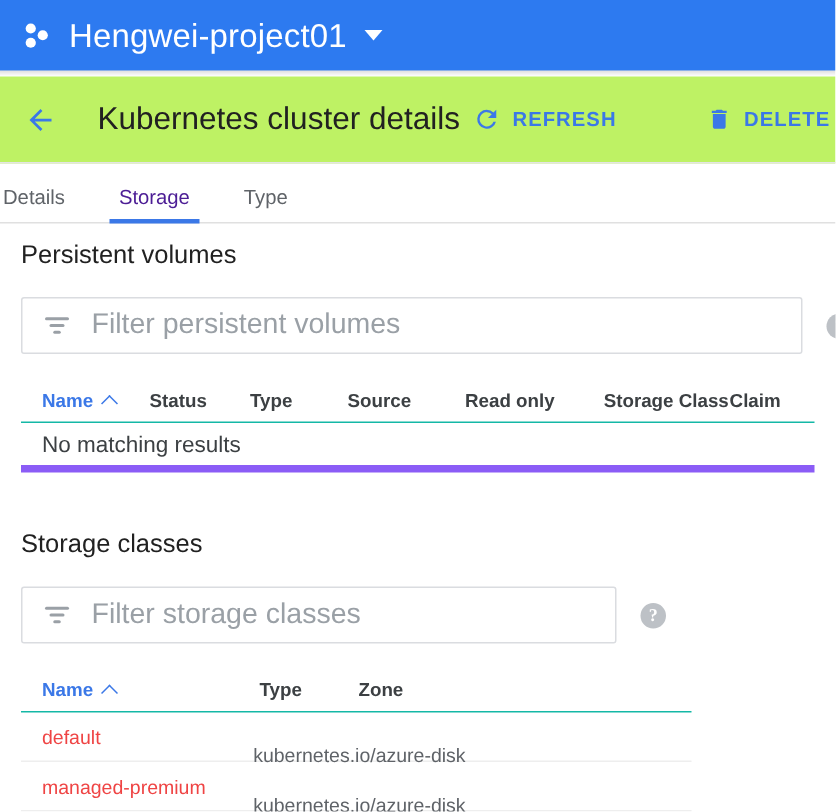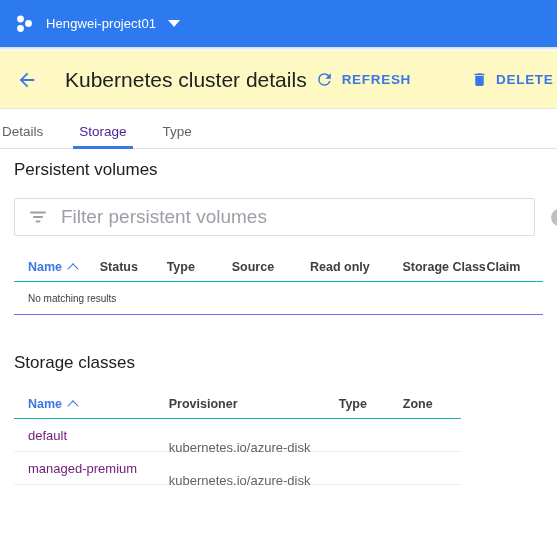"Hengwei-project01" .project-title { font-size: 13px -> 22px }
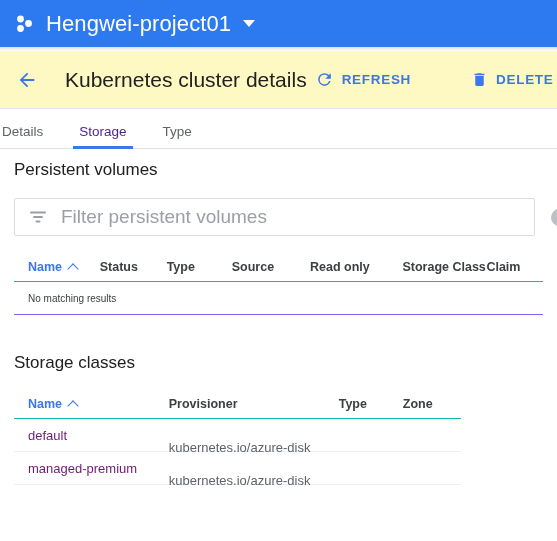"Kubernetes cluster details" .page-header { background: #fef9c3 -> #bef264 }
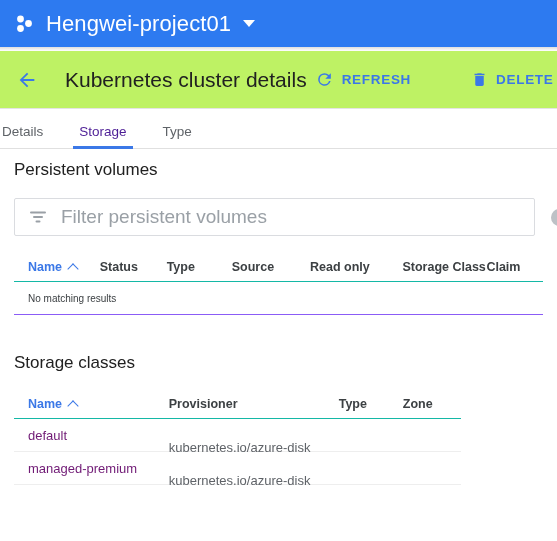"No matching results" .empty-row { border-bottom: 1px solid #8b5cf6 -> 5px solid #8b5cf6; font-size: 10px -> 15px }
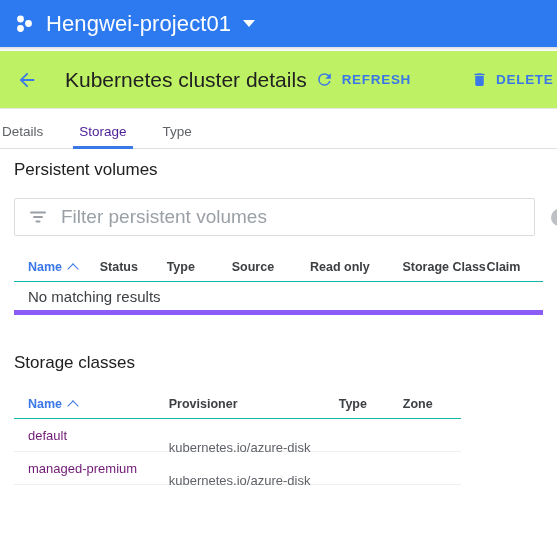"Filter storage classes" div.filter-row { html: none -> <div> <div> <span> <svg> <rect></rect> <rect></rect> <rect></rect> </svg> </span> <input> </div> <div>?</div> </div> }
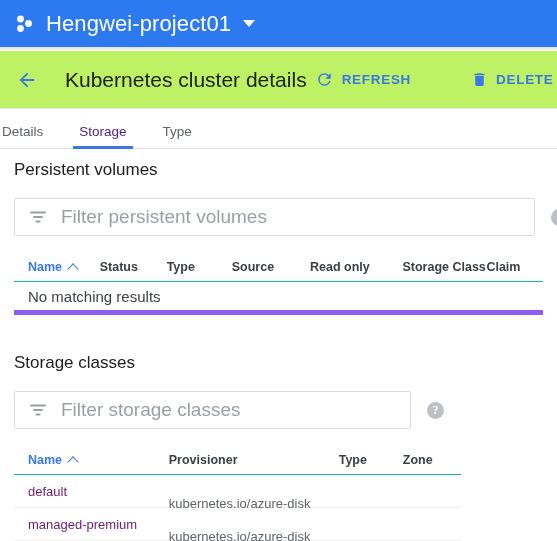"Provisioner" div.th { html: <div>Provisioner</div> -> none }
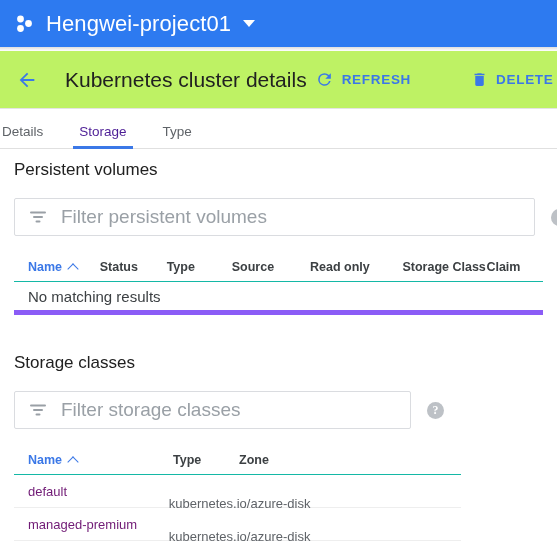"default" .td { color: #701a75 -> #ef4444 }
